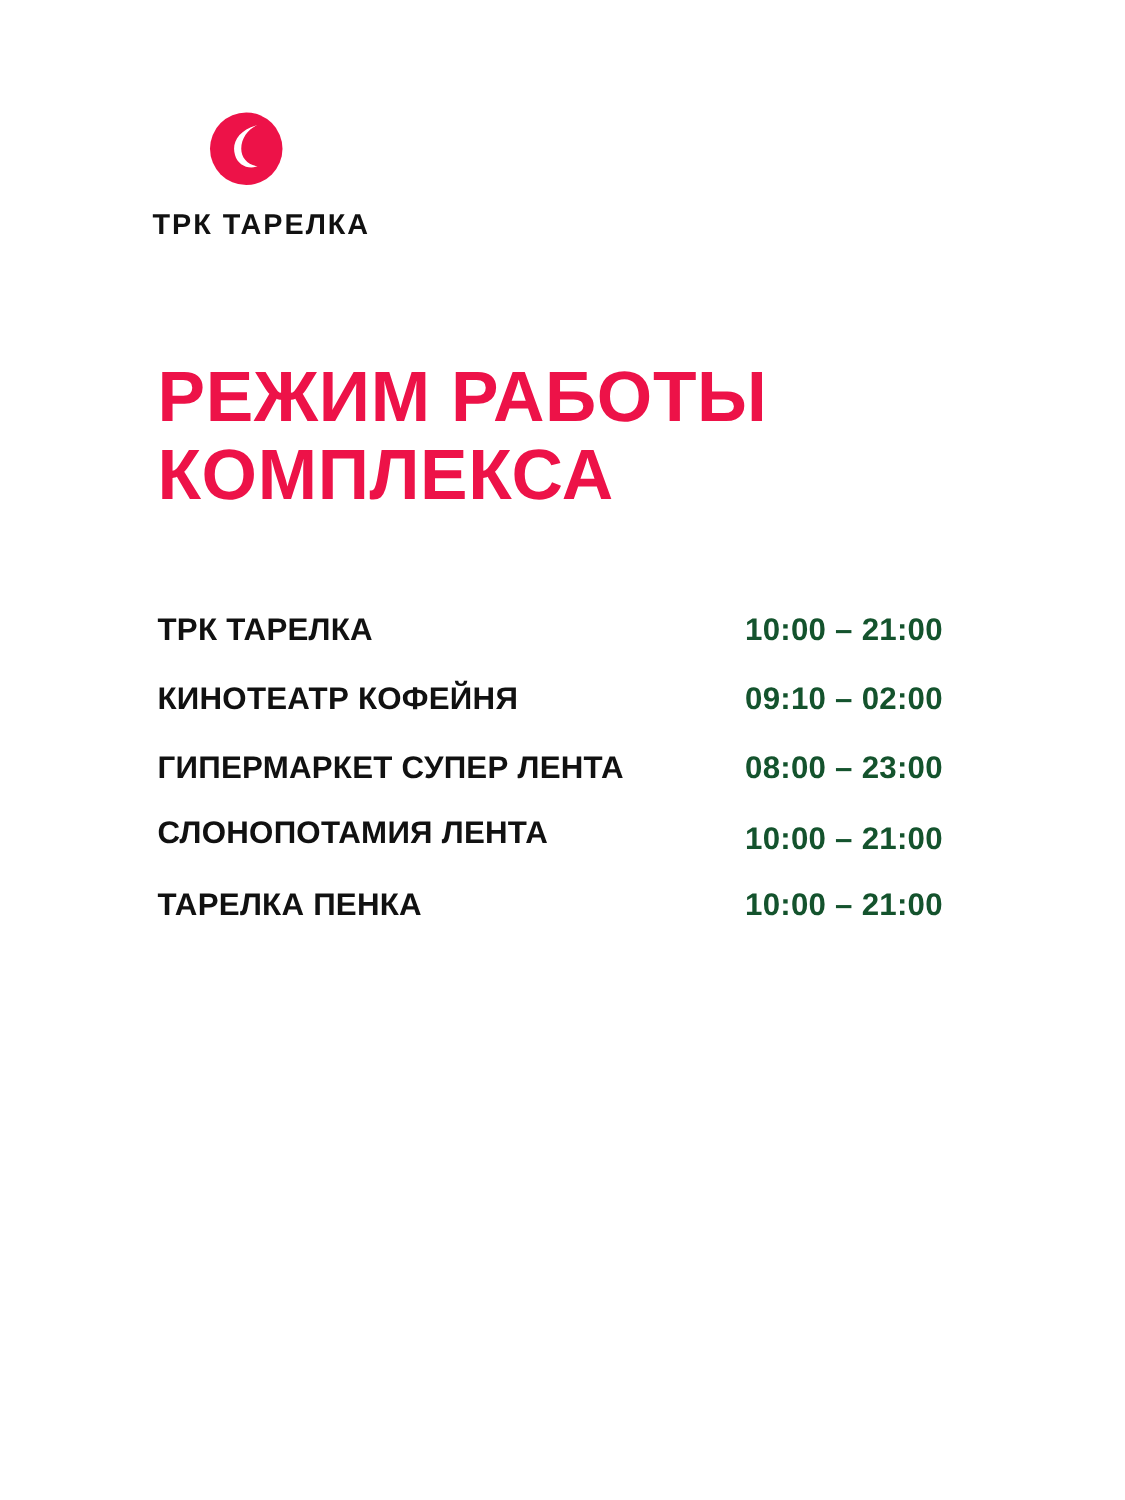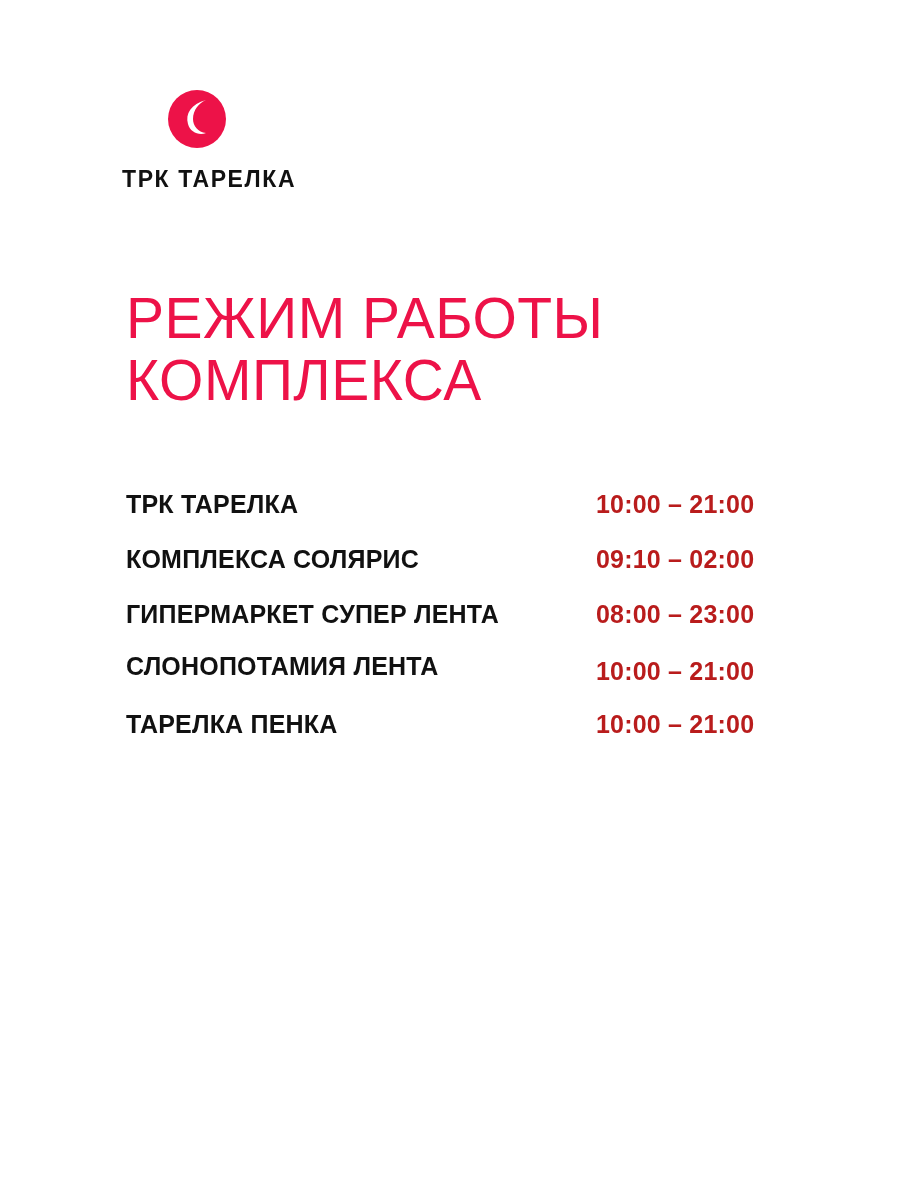"РЕЖИМ РАБОТЫ" .title { font-weight: normal -> bold }
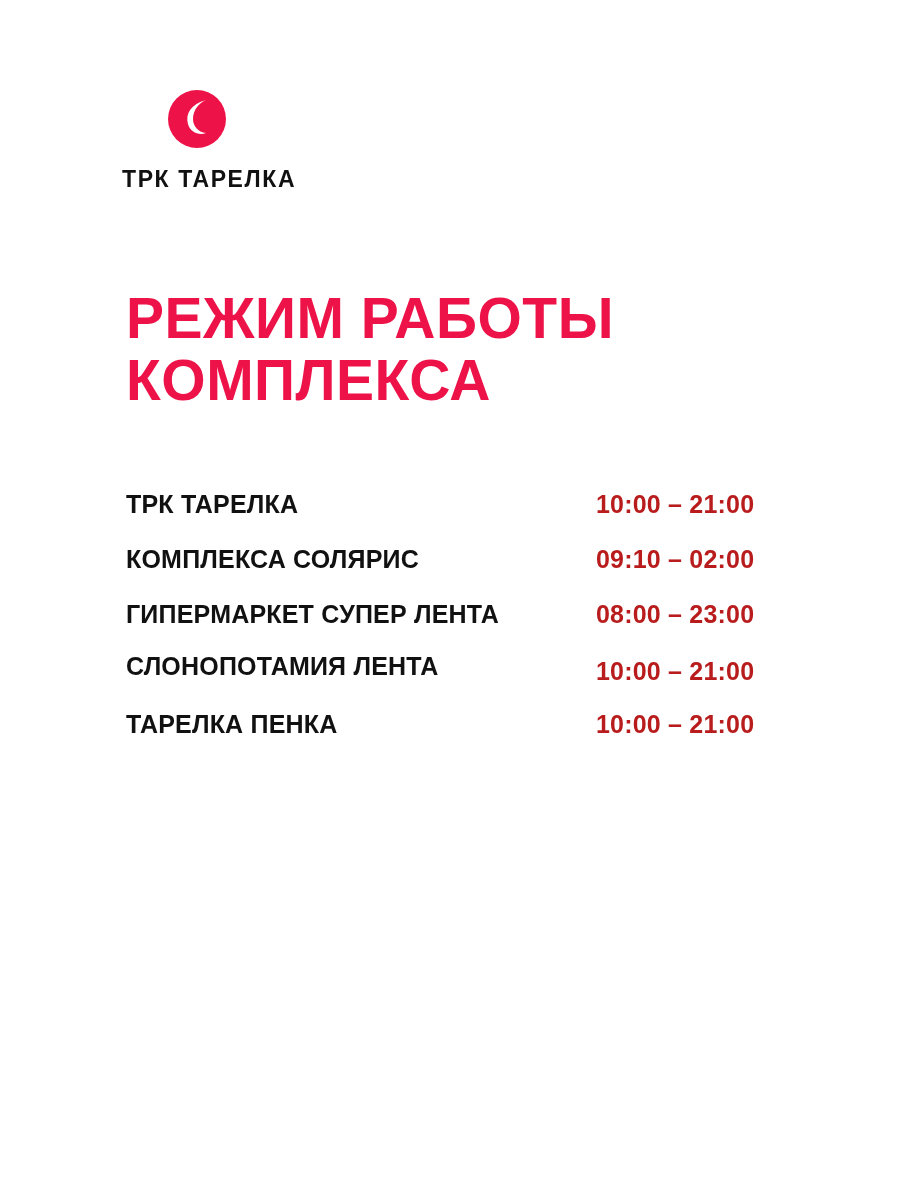"10:00 – 21:00" .row .hours { color: #b91c1c -> #14532d }
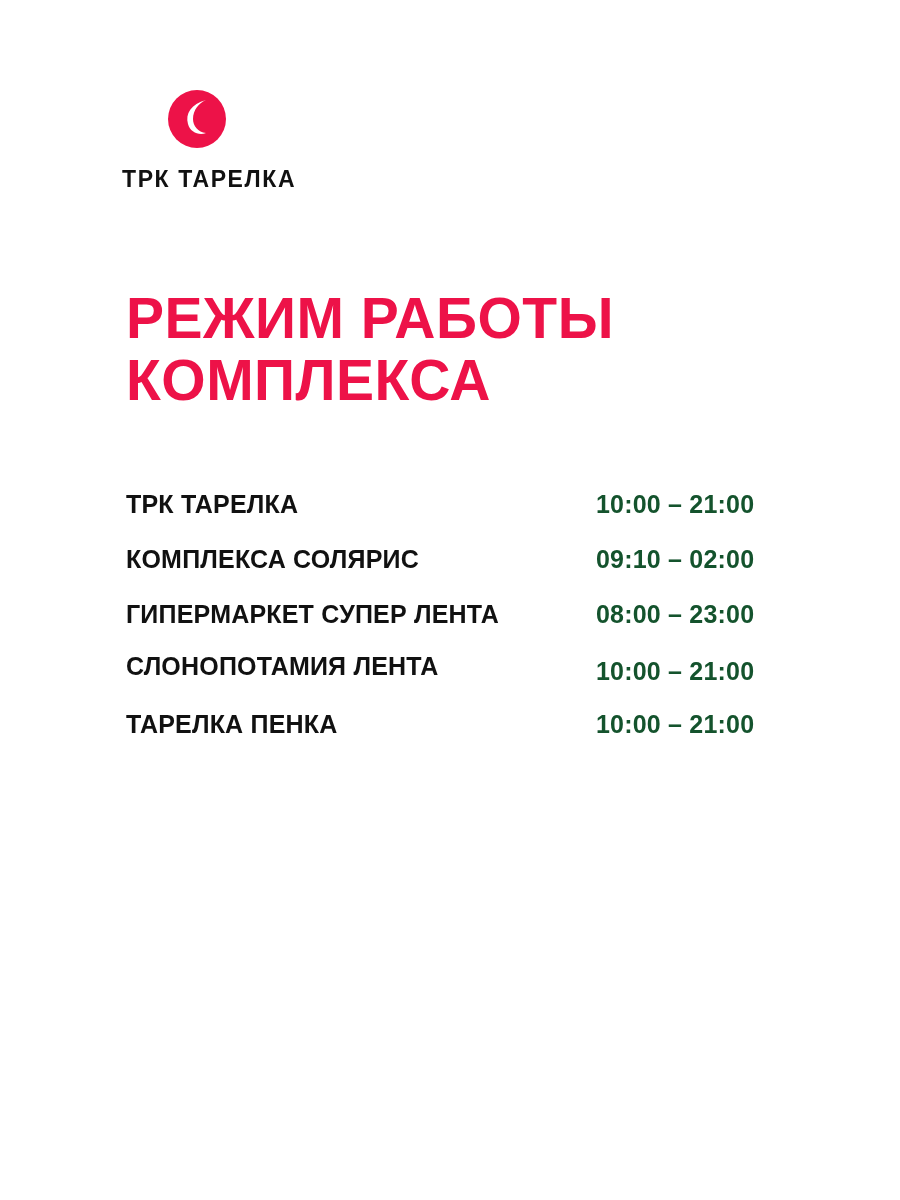"КОМПЛЕКСА СОЛЯРИС" div.name { text: КОМПЛЕКСА СОЛЯРИС -> КИНОТЕАТР КОФЕЙНЯ }
